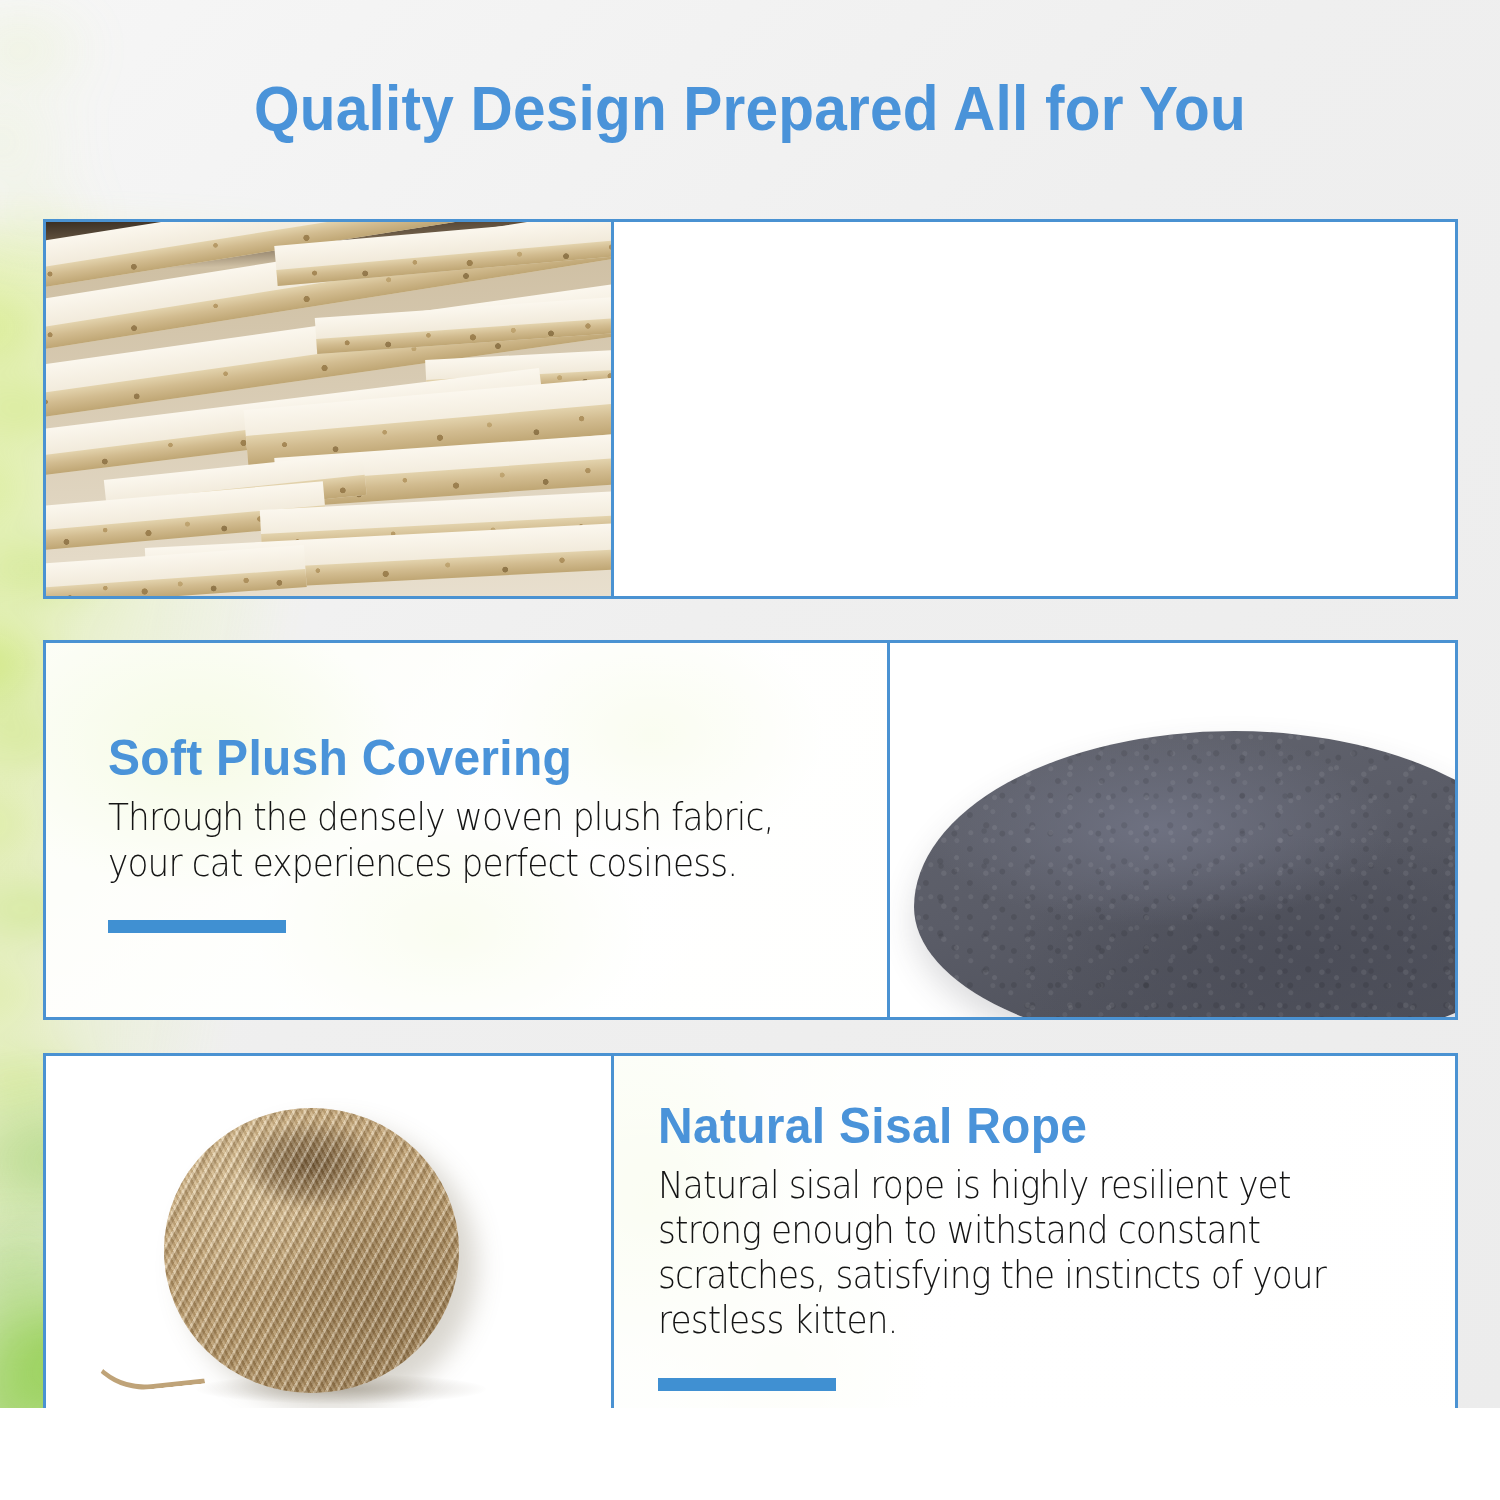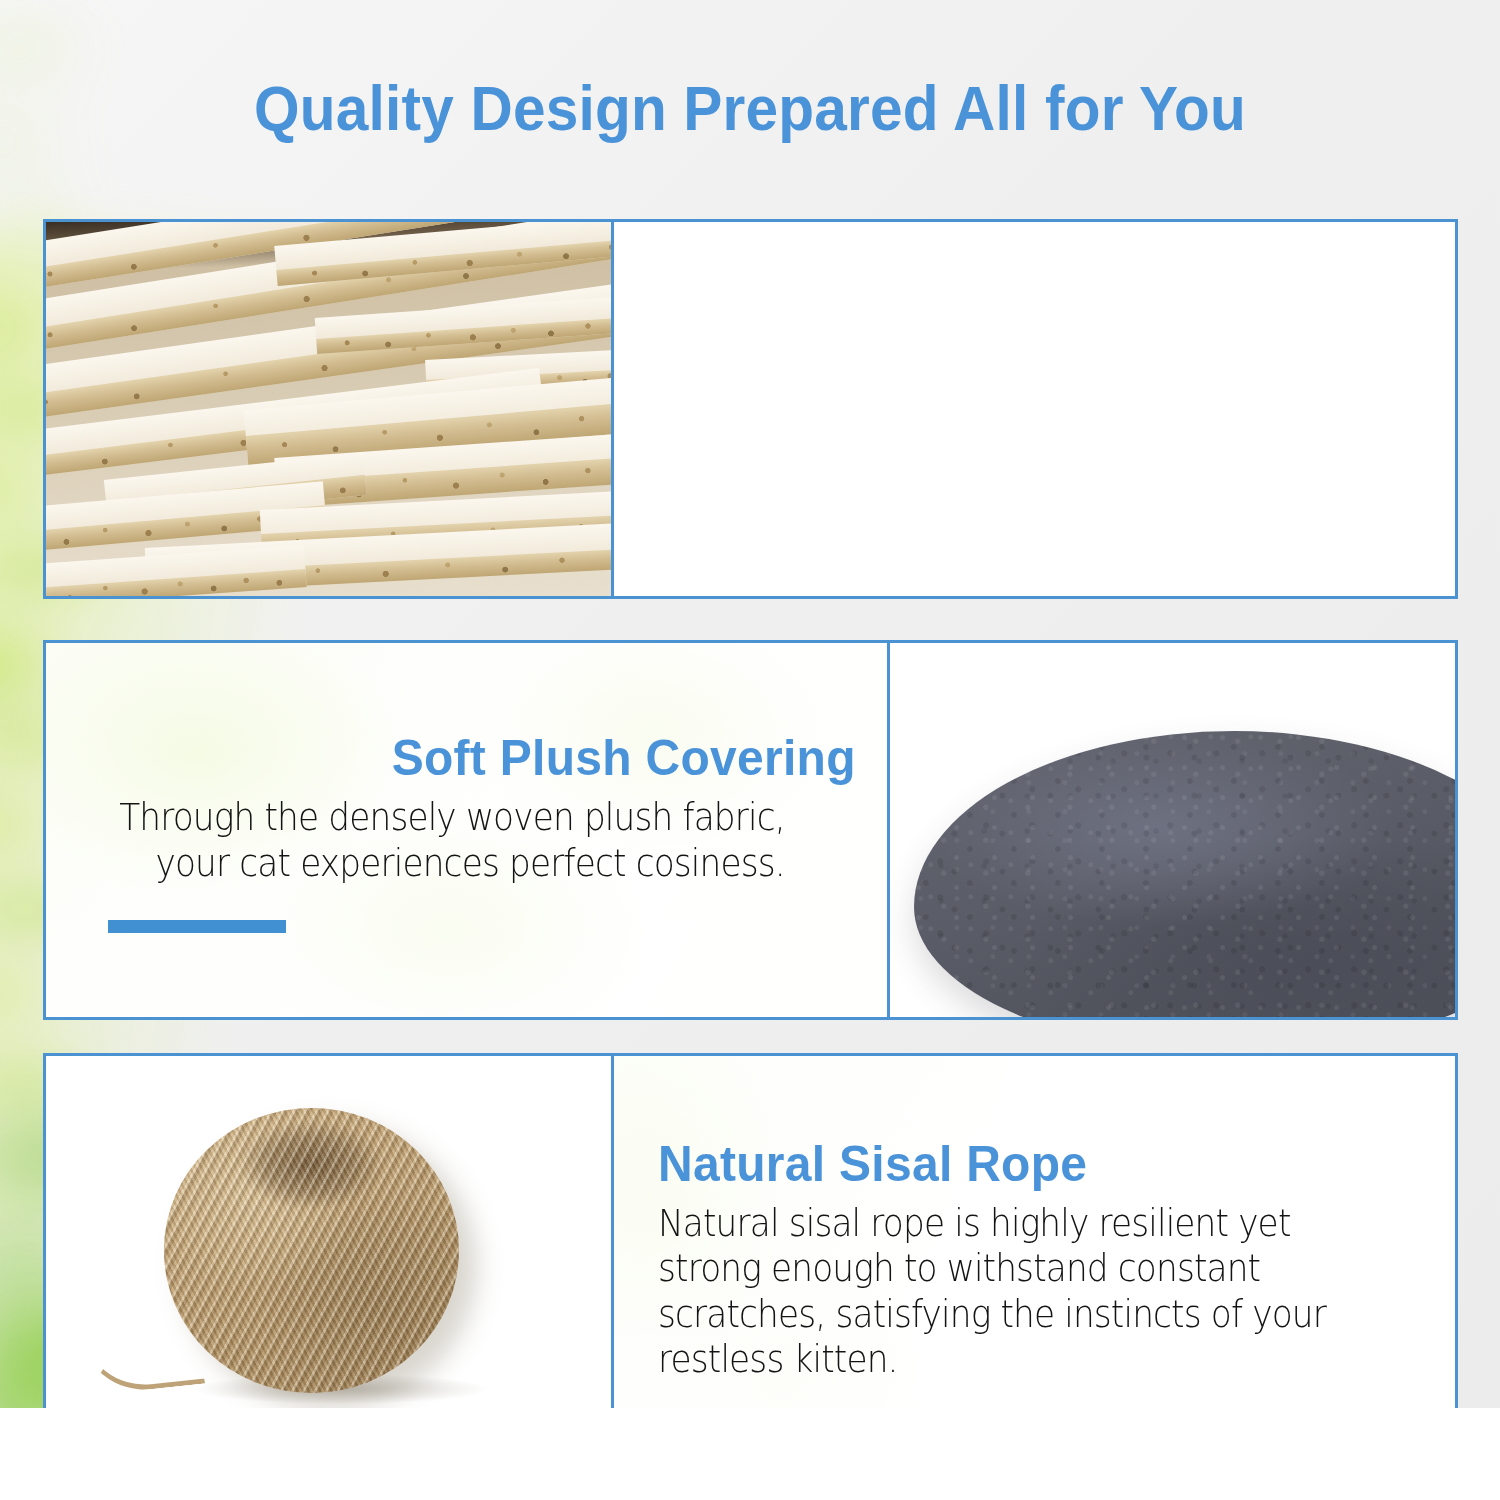"Soft Plush Covering" #card-2 .pane-text { padding: 0 0 0 62px -> 0 8px 0 62px; text-align: right -> none }
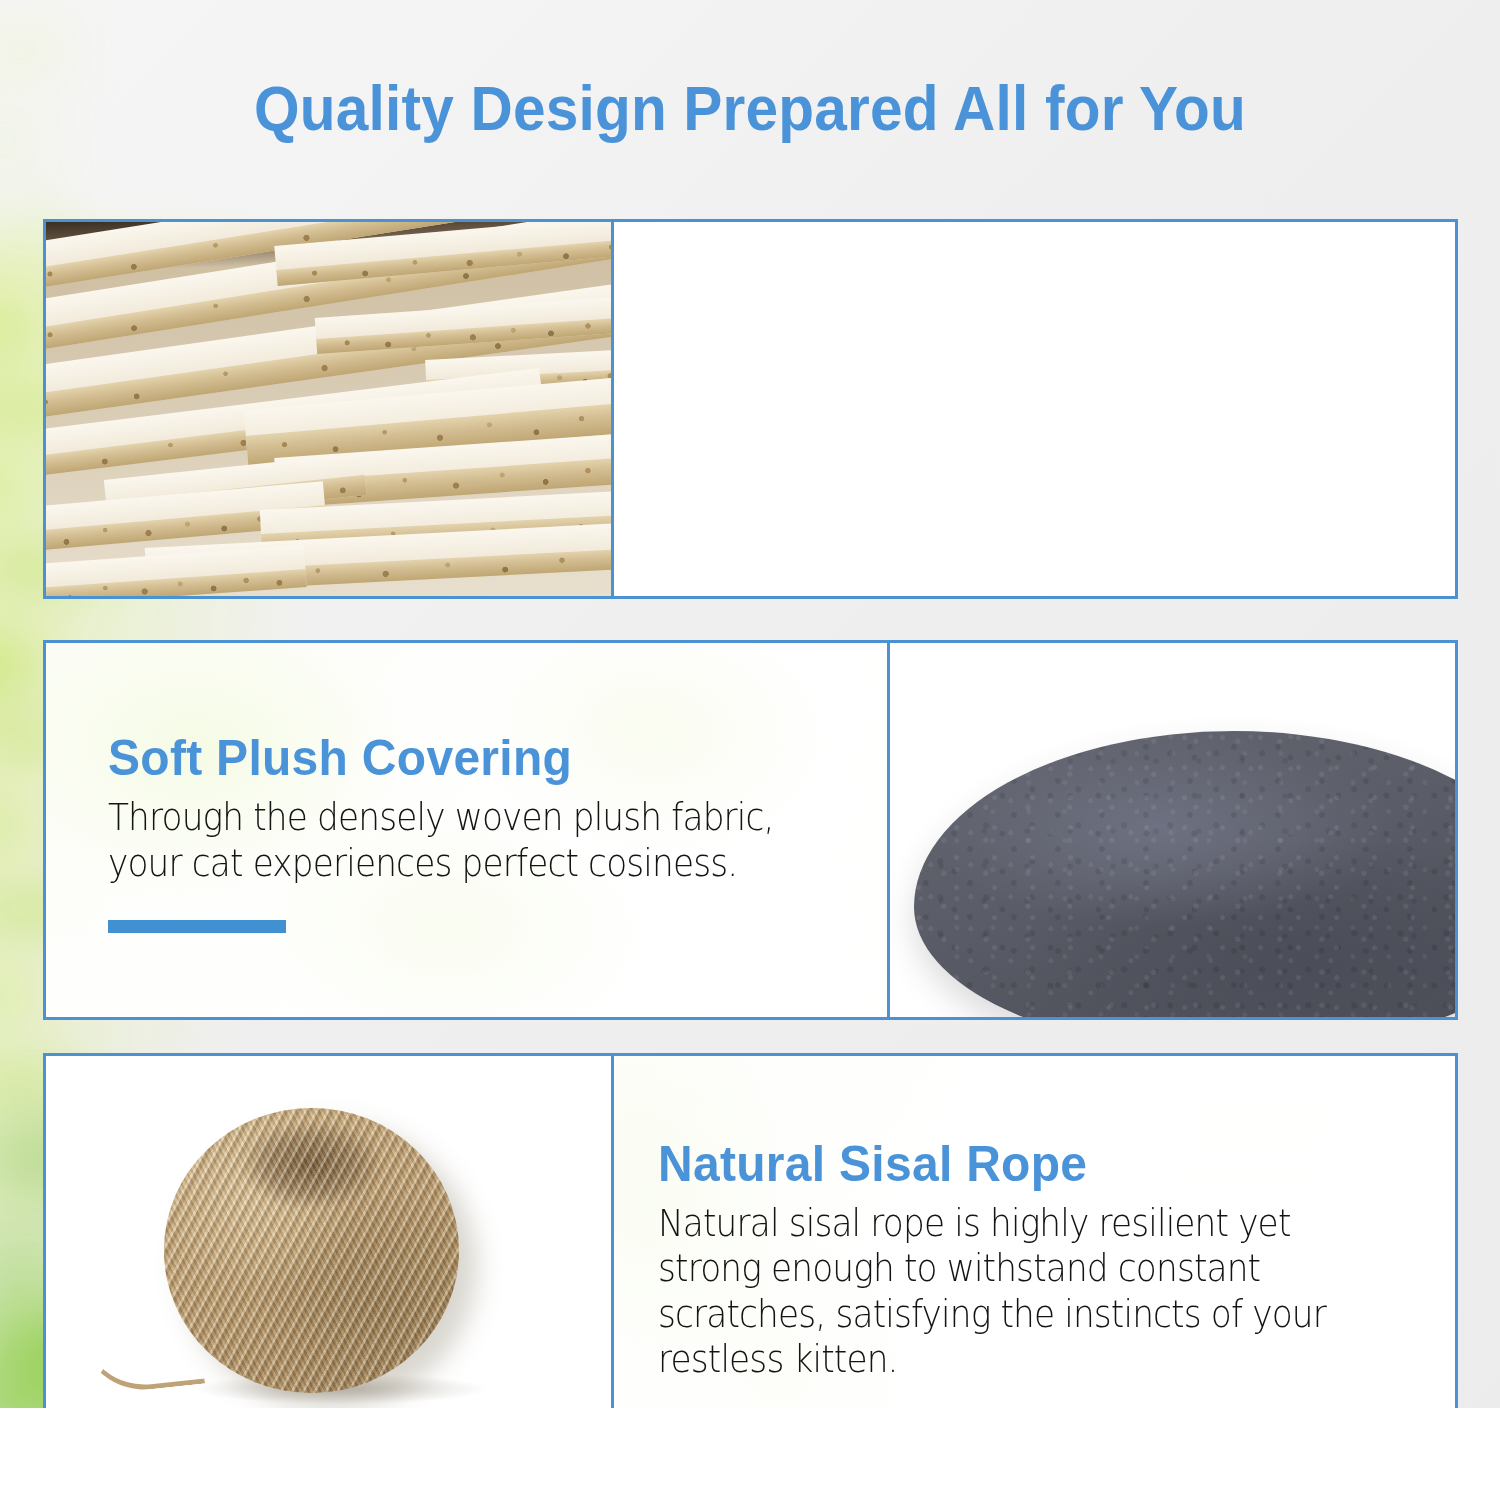"Natural Sisal Rope" #card-3 .pane-text { justify-content: flex-end -> none }
